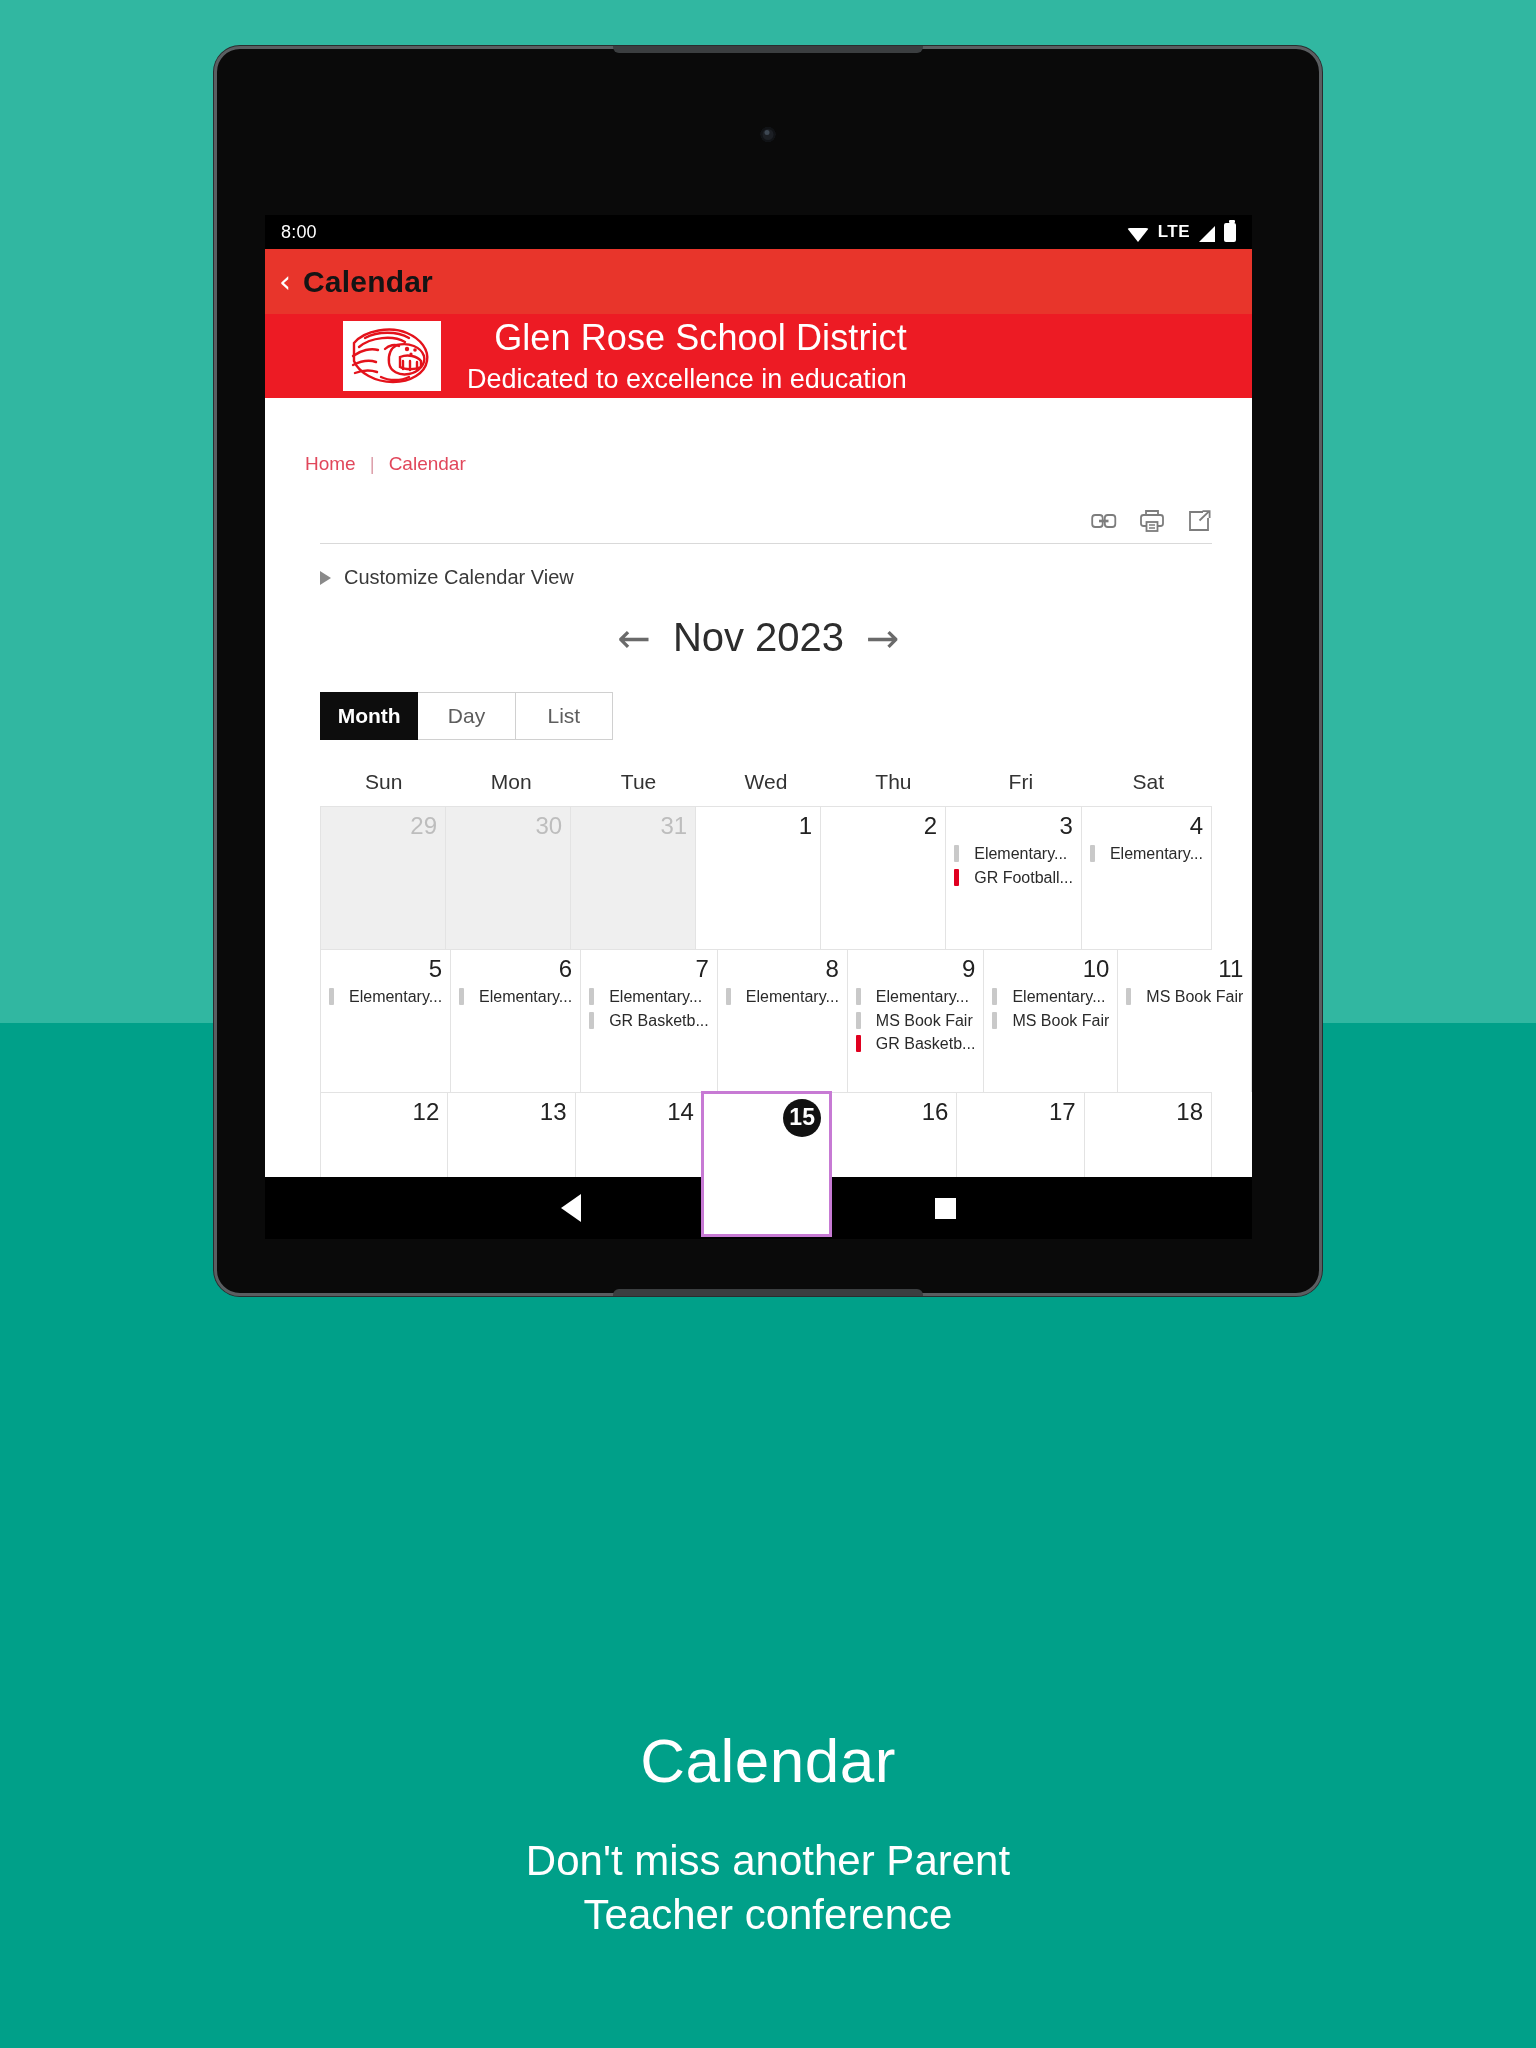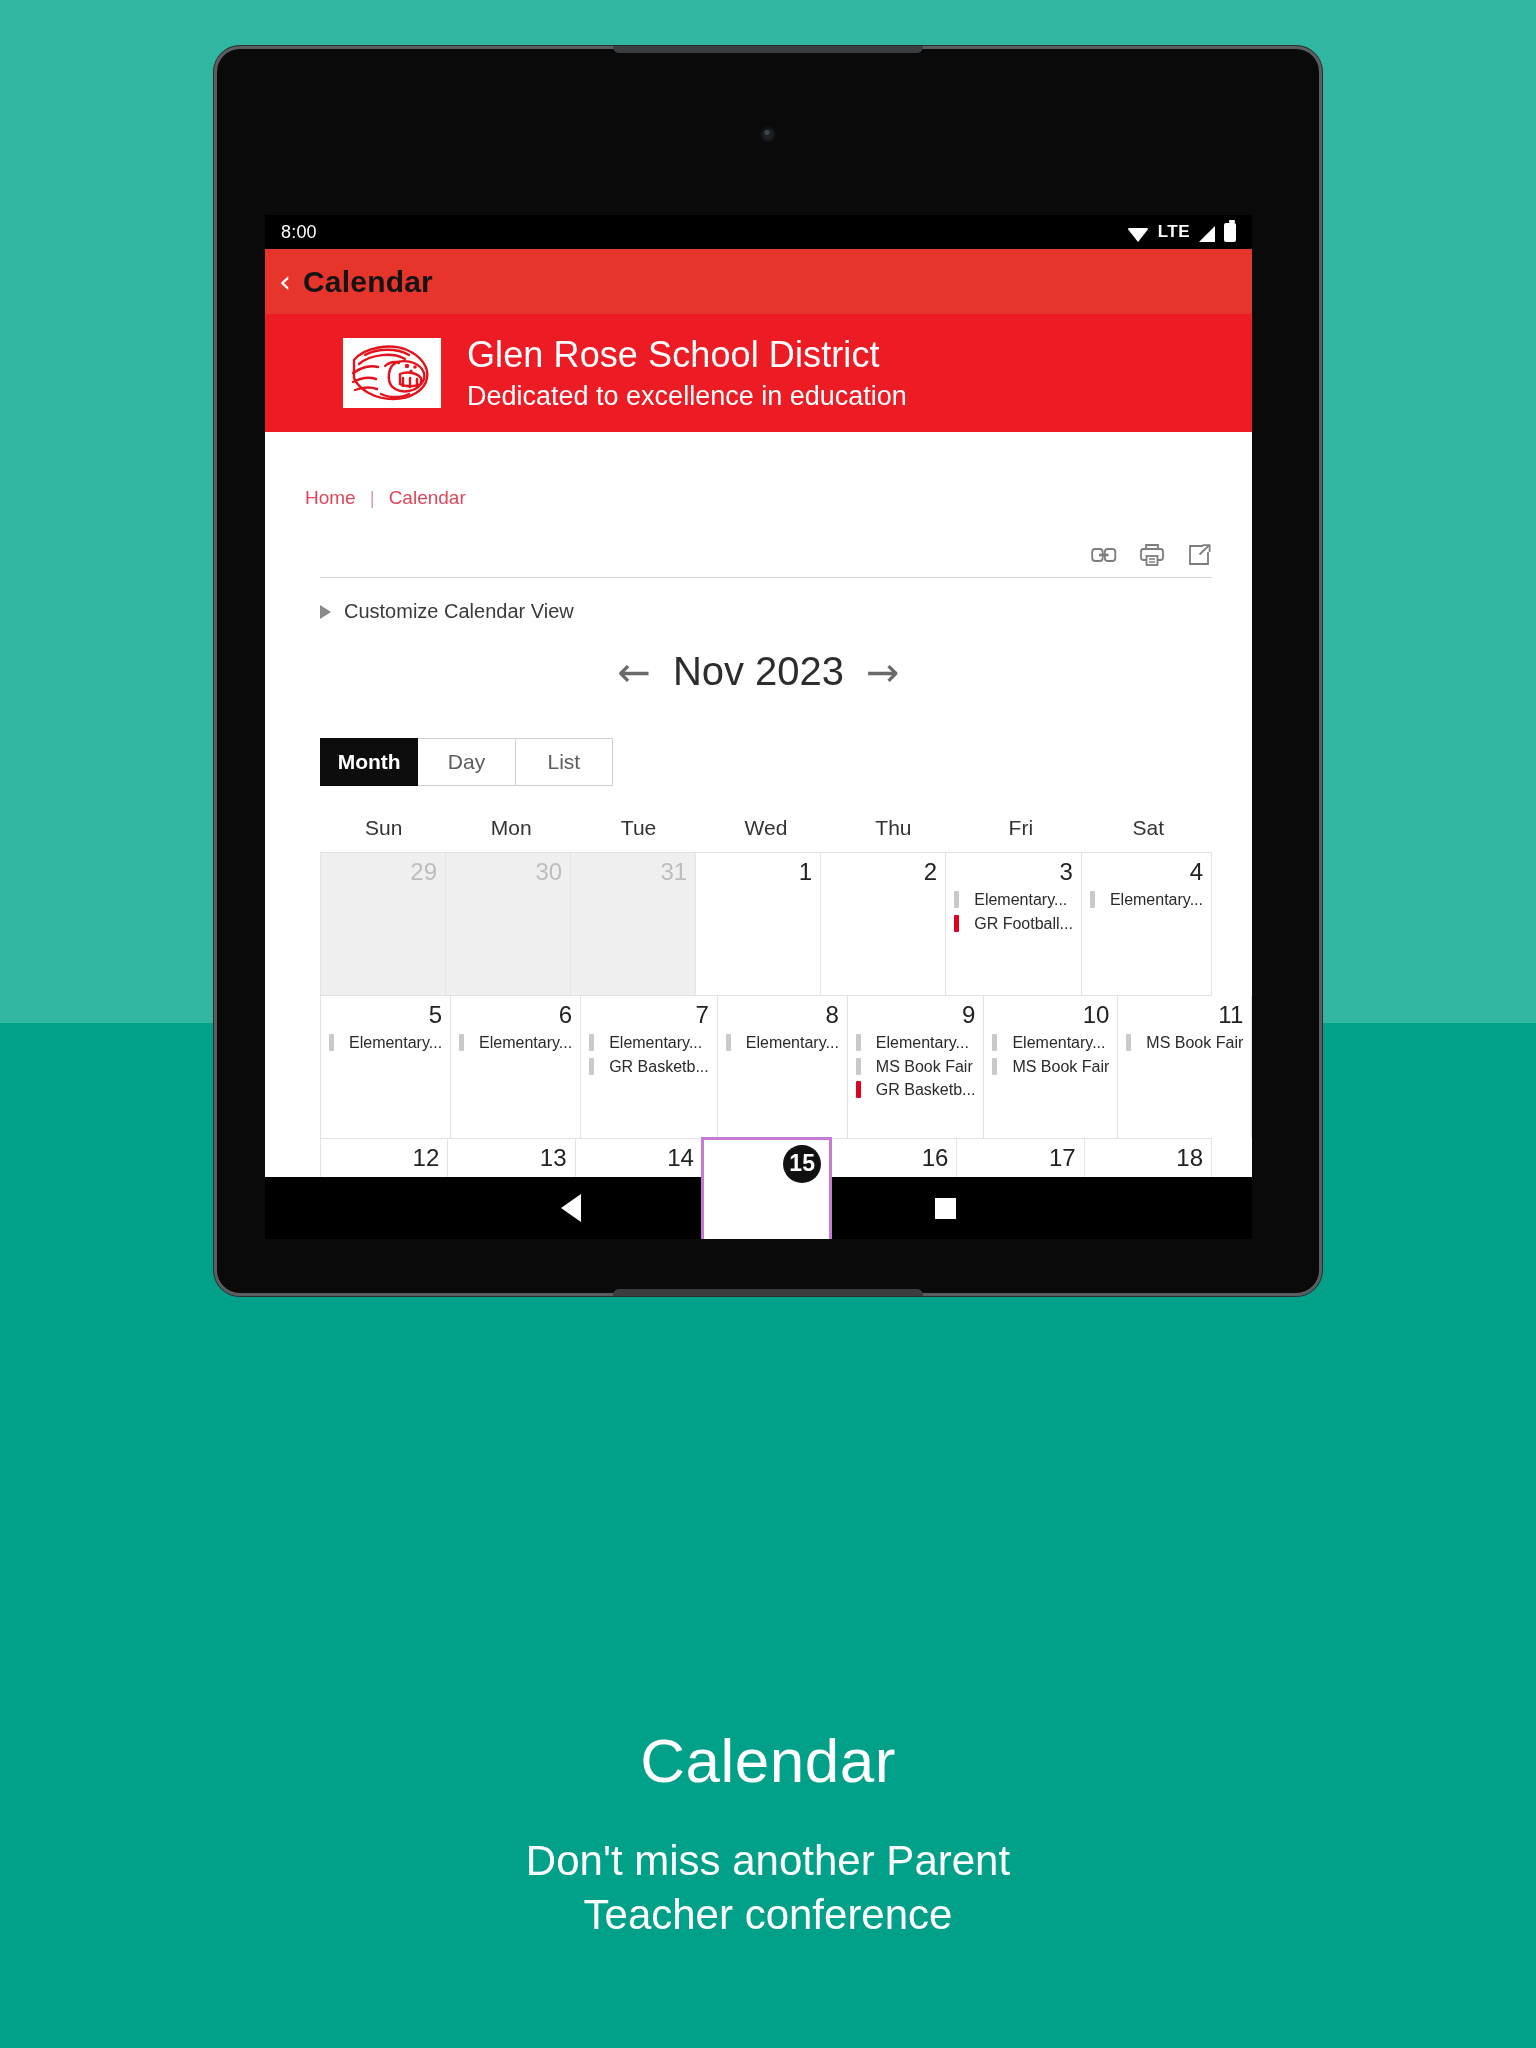"Glen Rose School District" .brand { height: 118px -> 84px; text-align: none -> right }
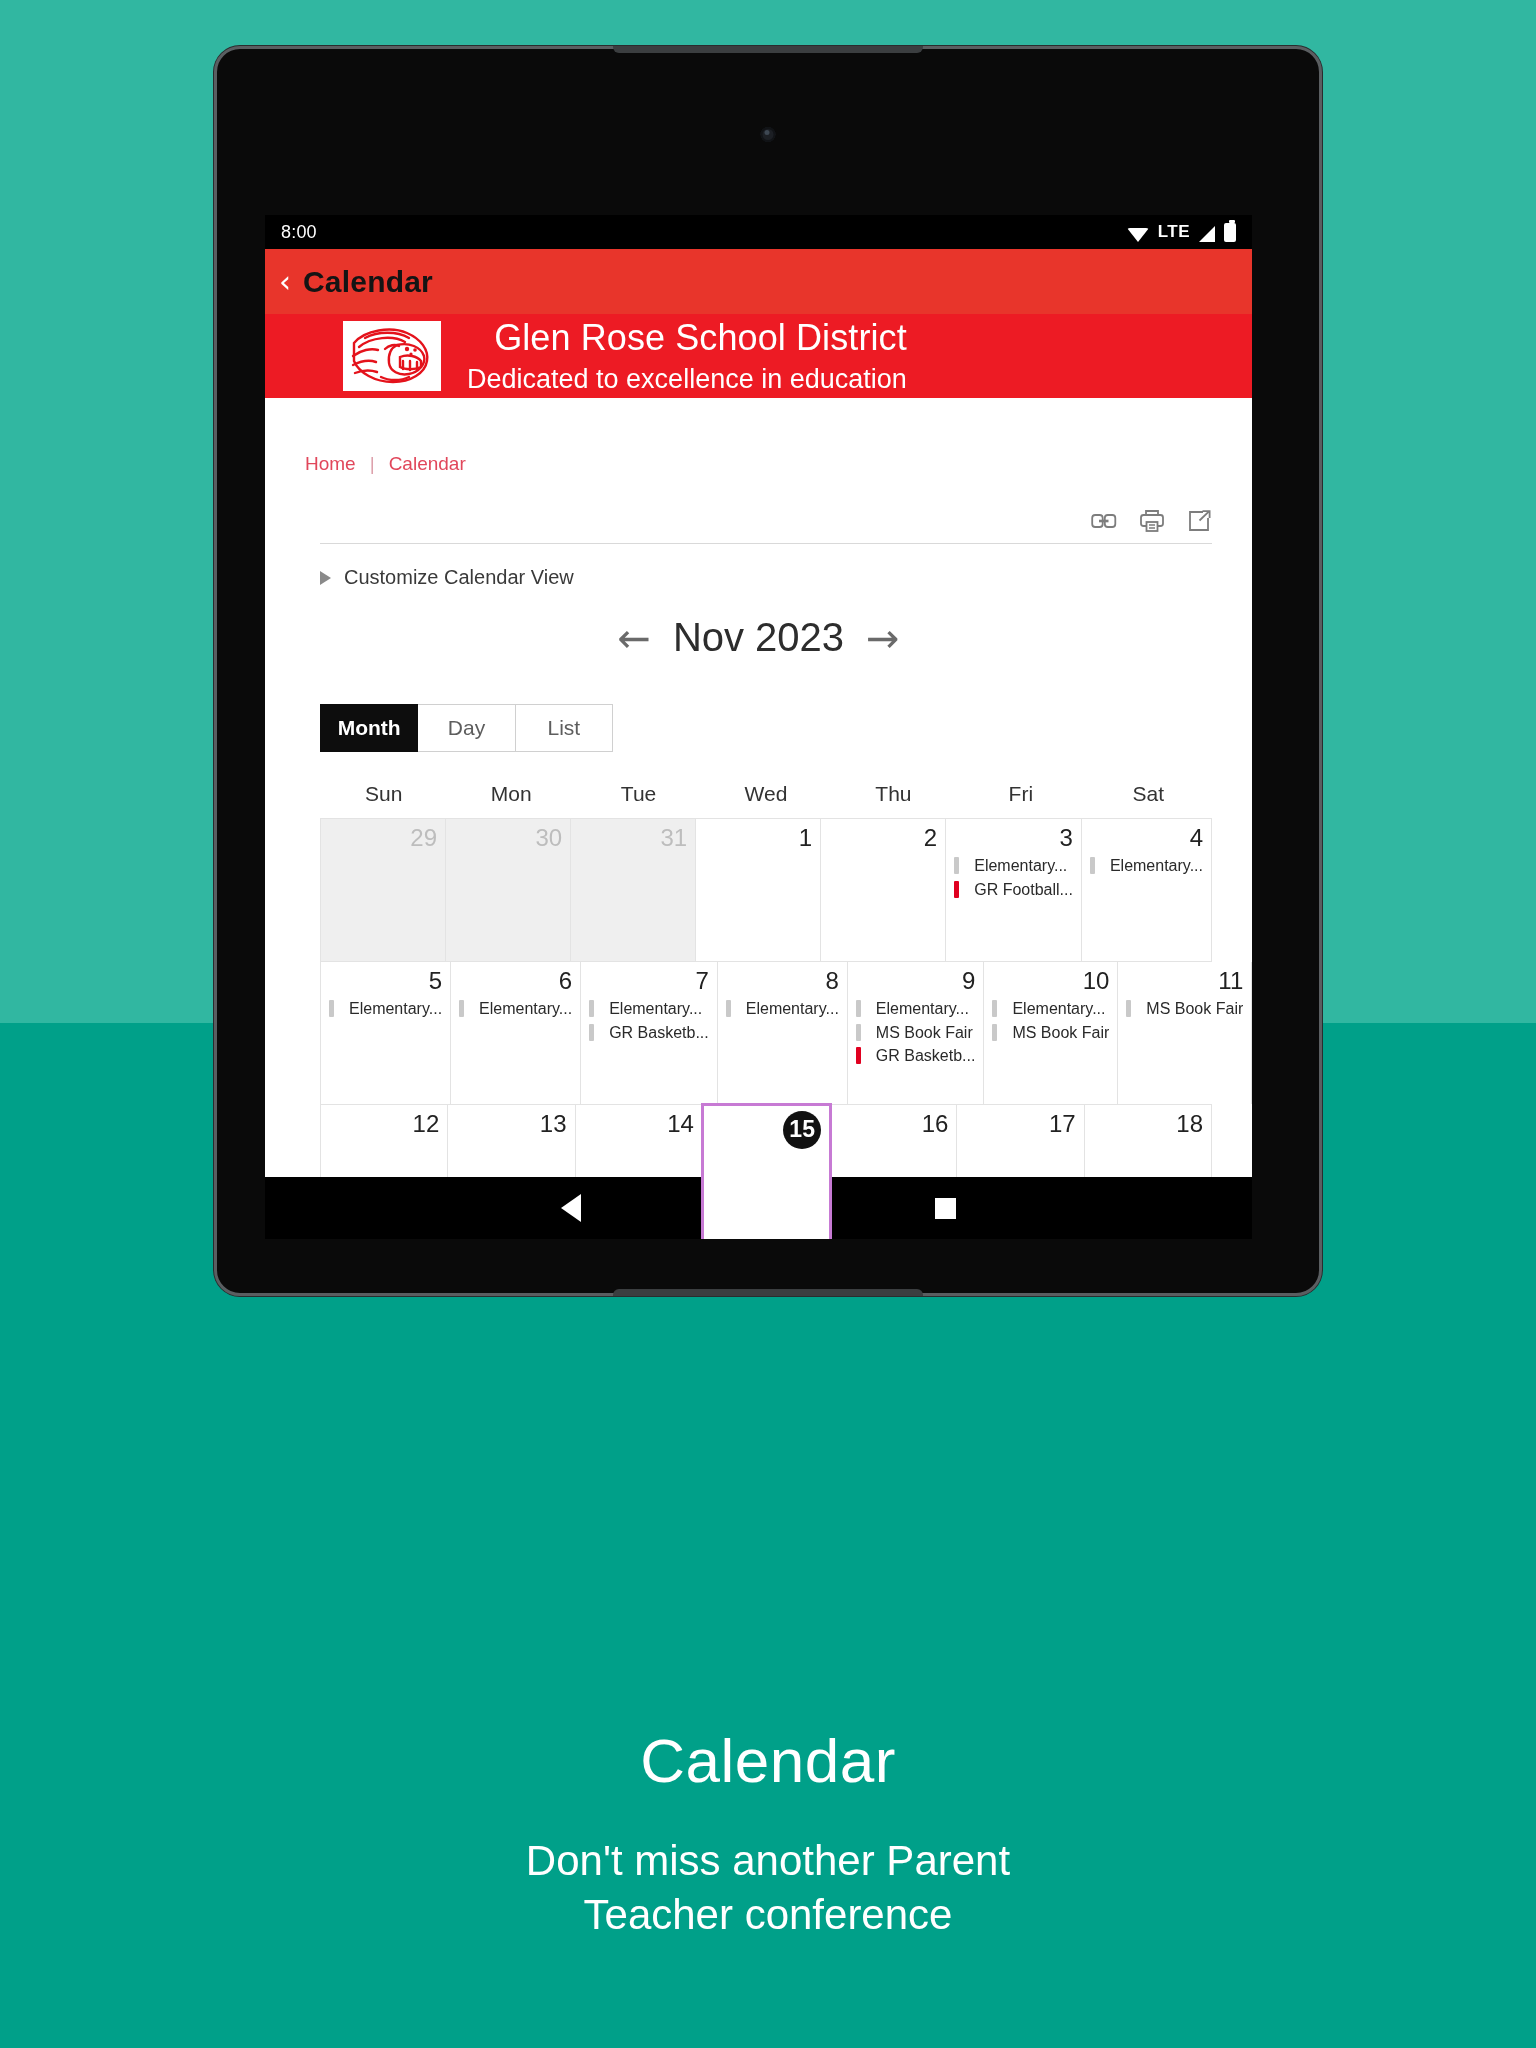"Month" .viewtabs { margin: 44px 0 0 55px -> 32px 0 0 55px }
